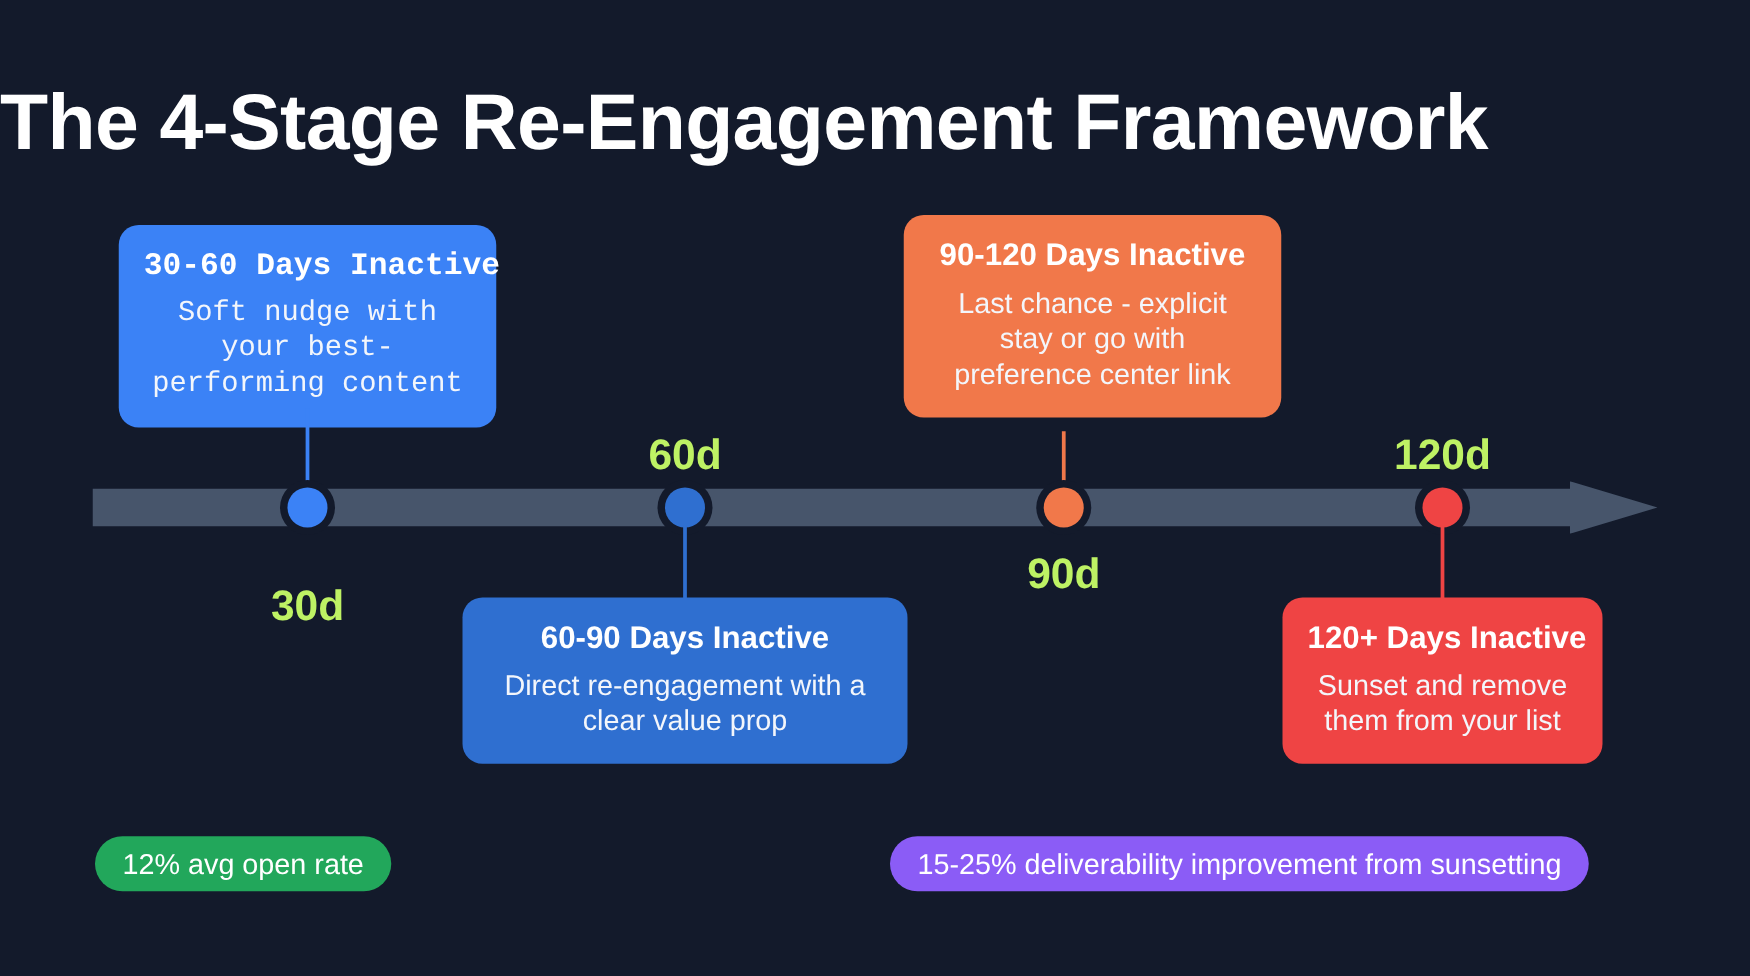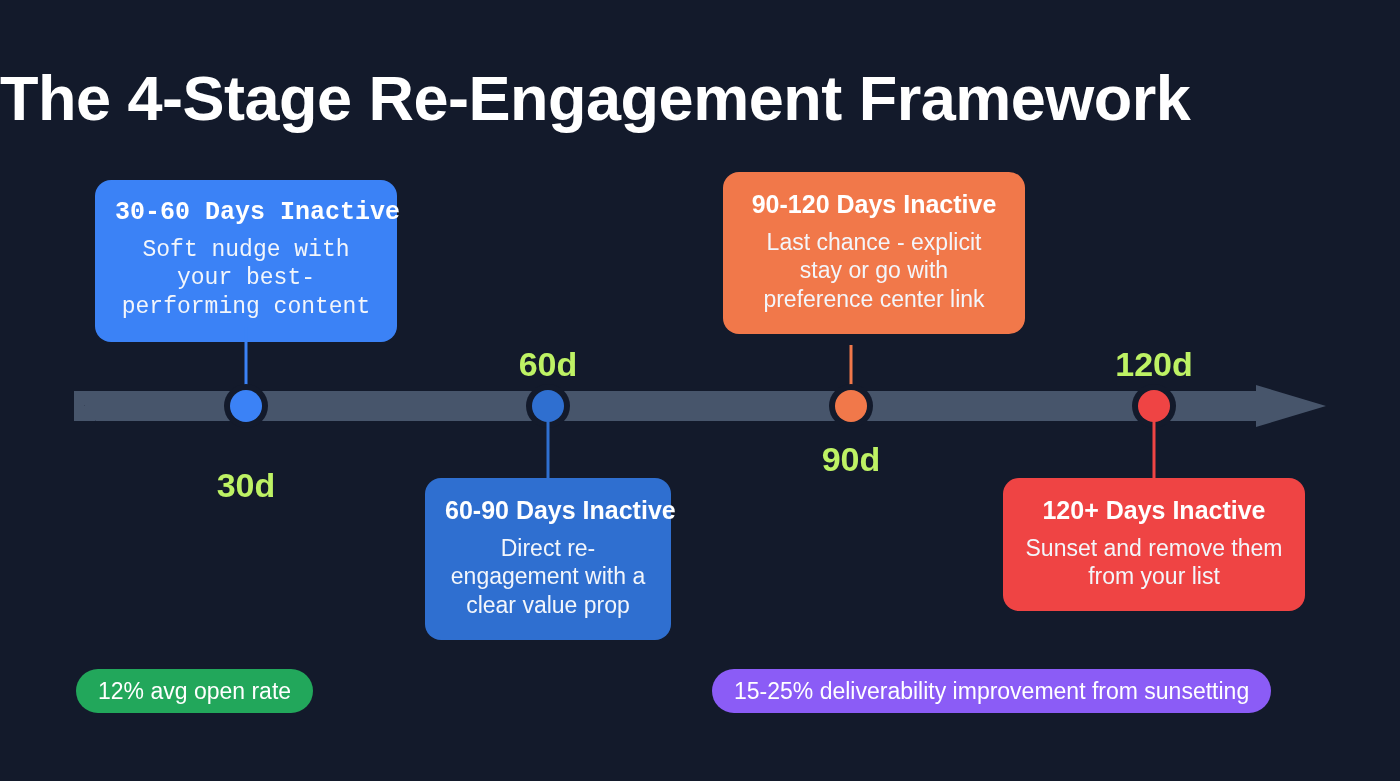"60-90 Days Inactive" div.card { width: 246px -> 356px }
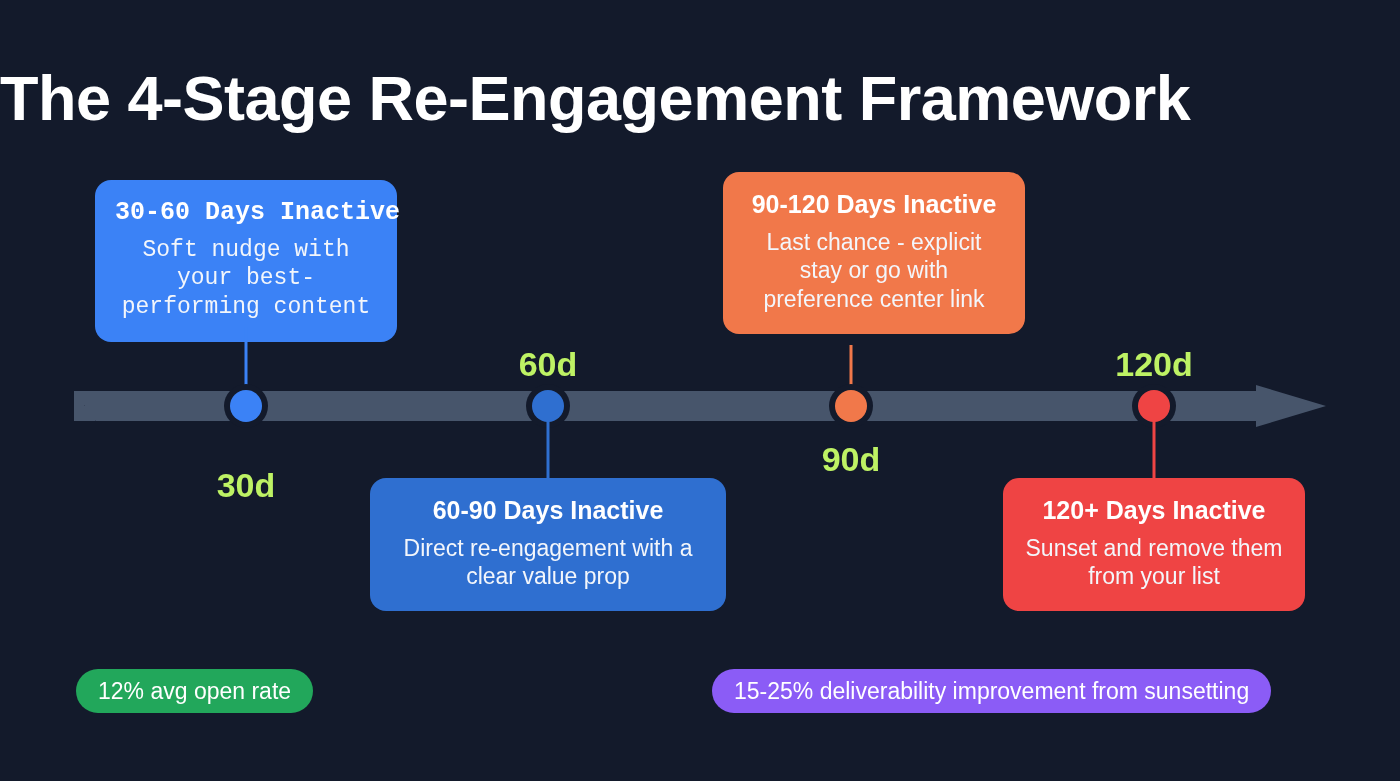"120+ Days Inactive" div.card { width: 302px -> 256px }
